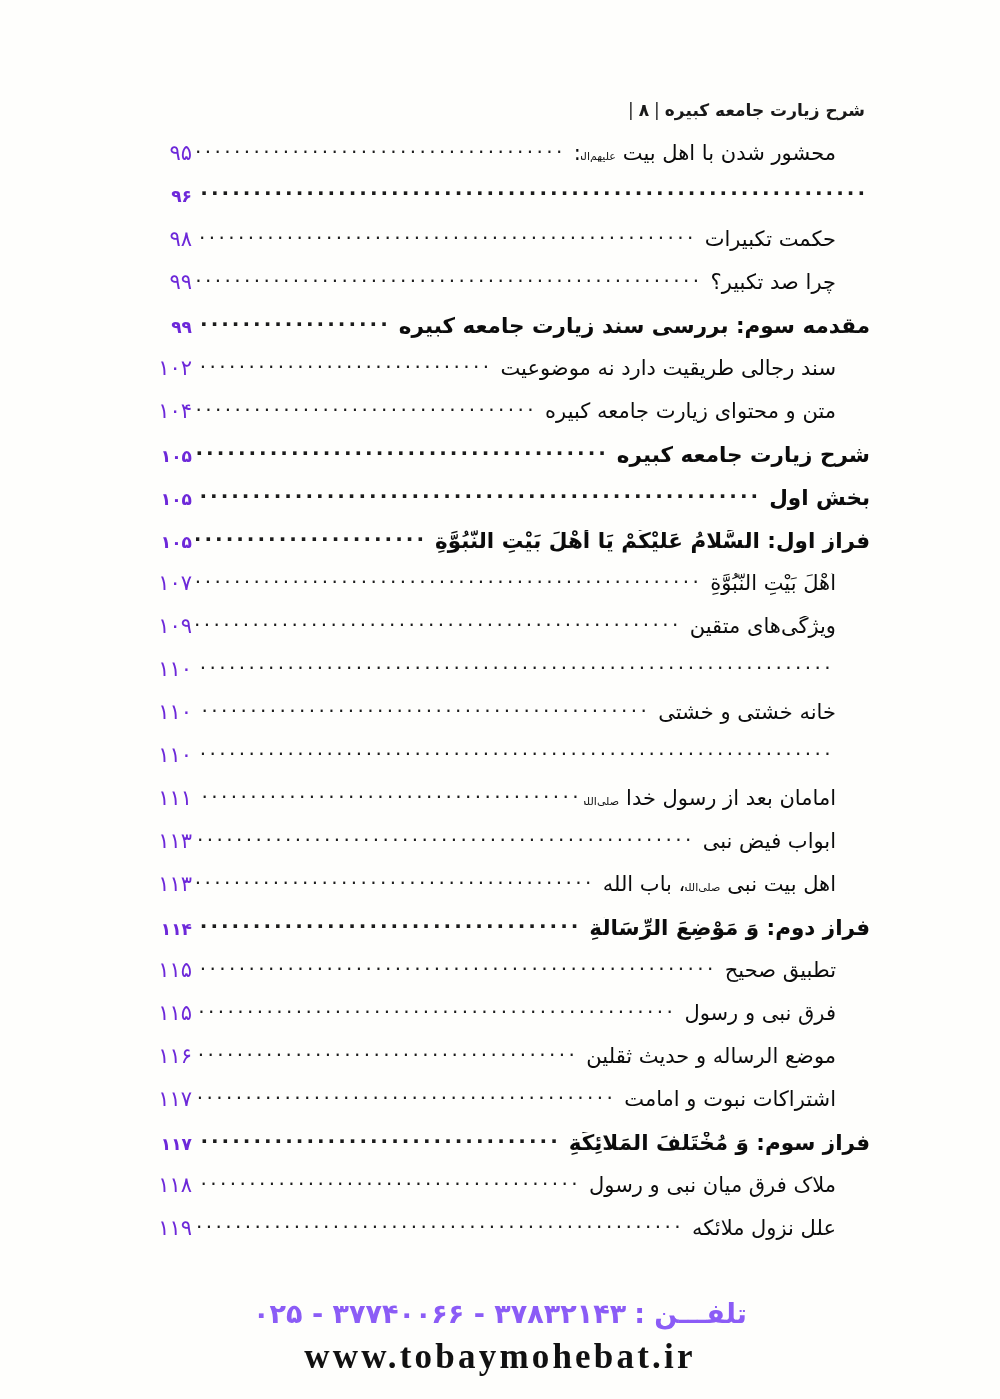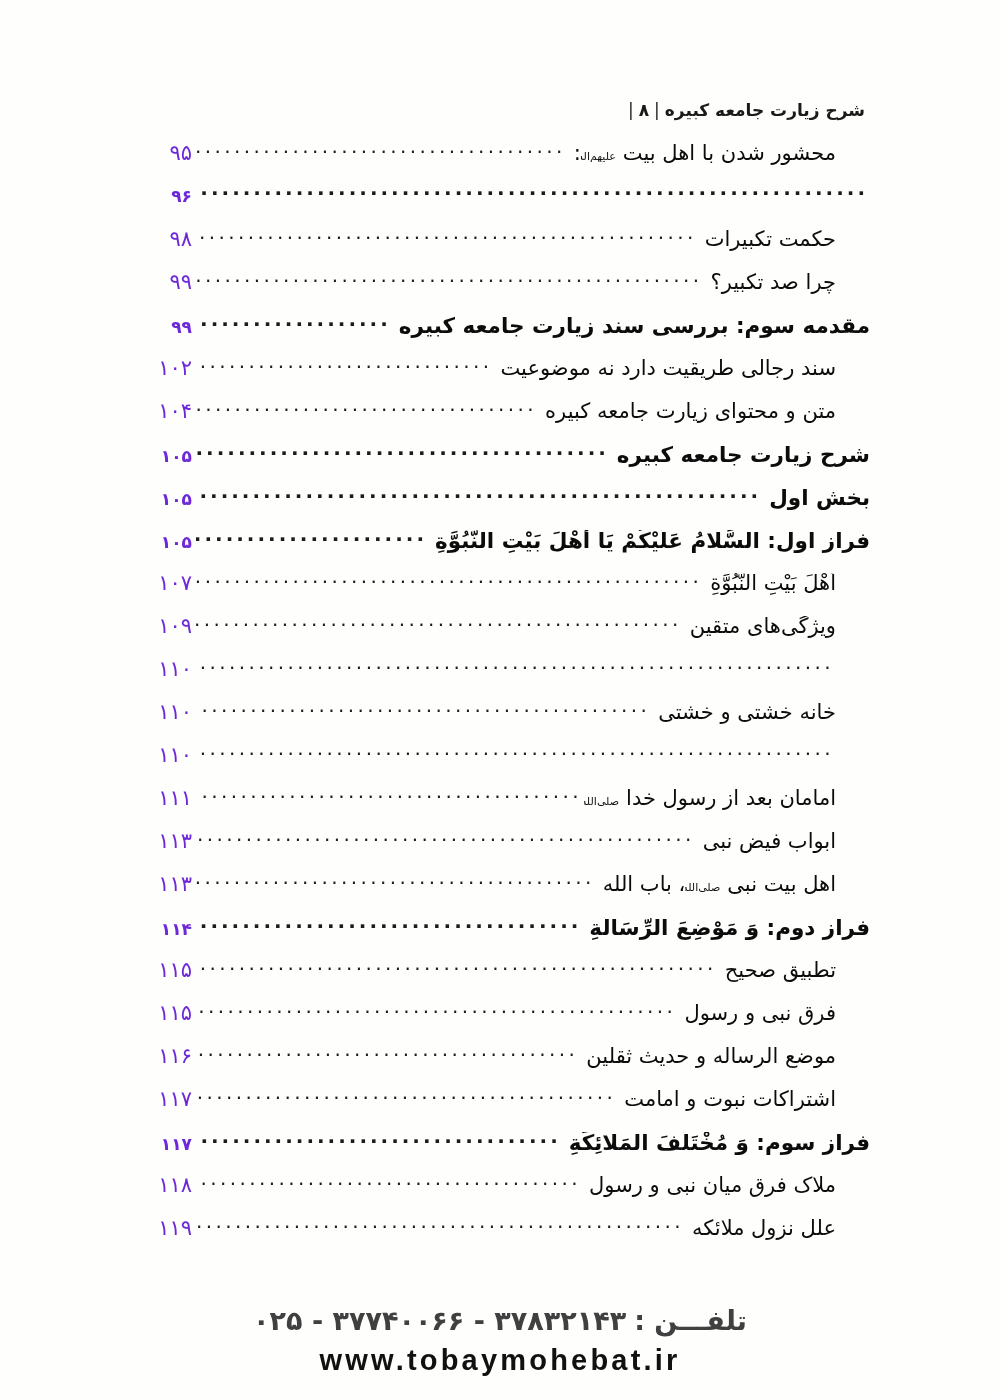"تلفـــن :۰۲۵ - ۳۷۷۴۰۰۶۶ -" .footer-phone { color: #404040 -> #8b5cf6 }
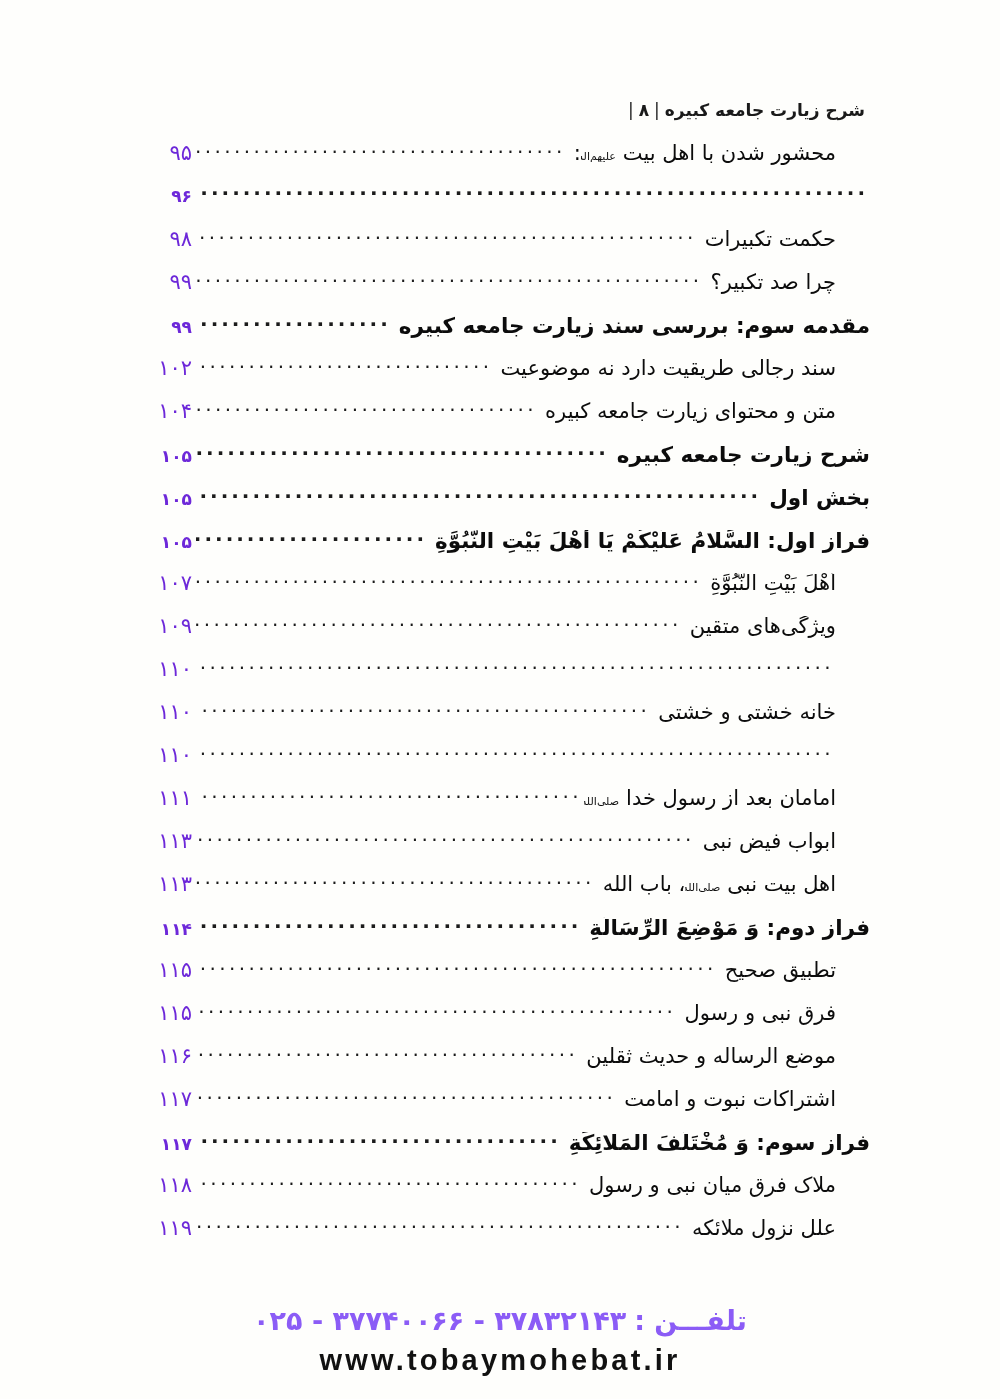"www.tobaymohebat.ir" .footer-site { font-family: Liberation Sans, sans-serif -> Liberation Serif, serif; font-size: 29px -> 35px }
